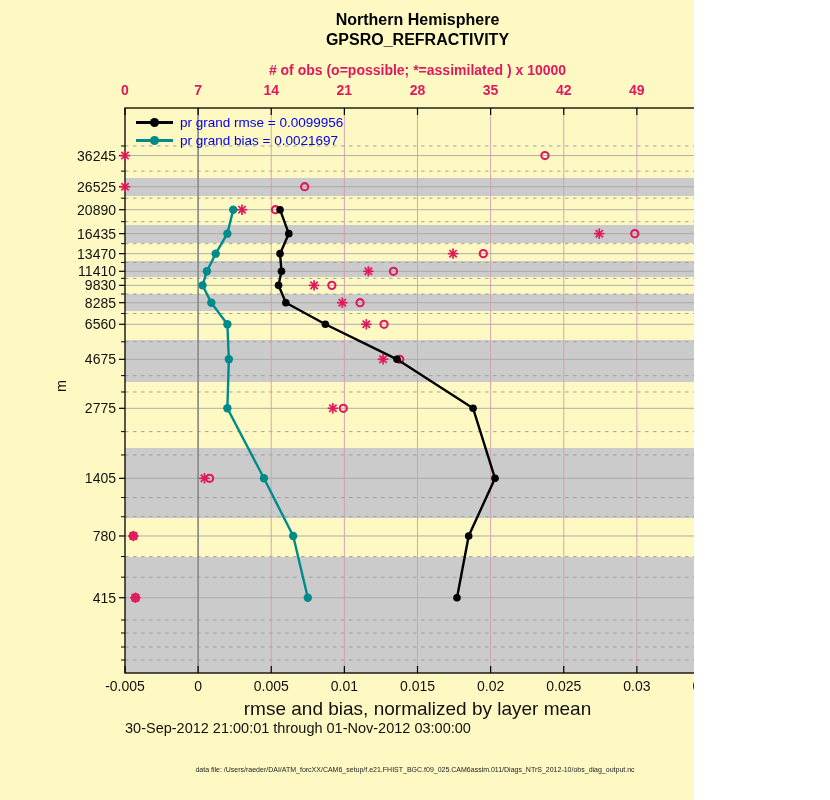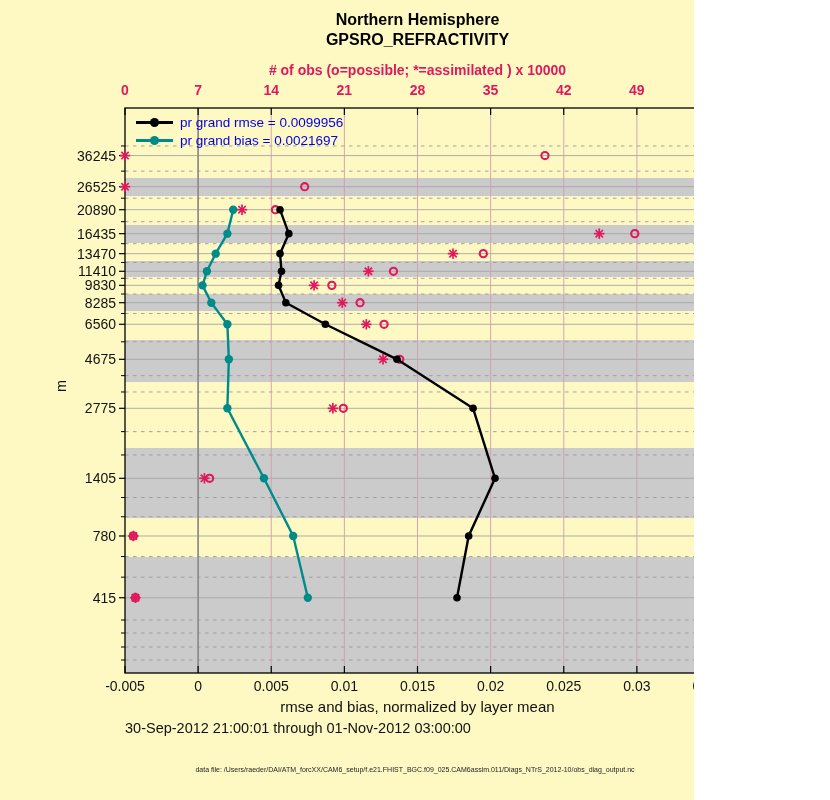"rmse and bias, normalized by" .xlab { font-size: 15px -> 19px }
